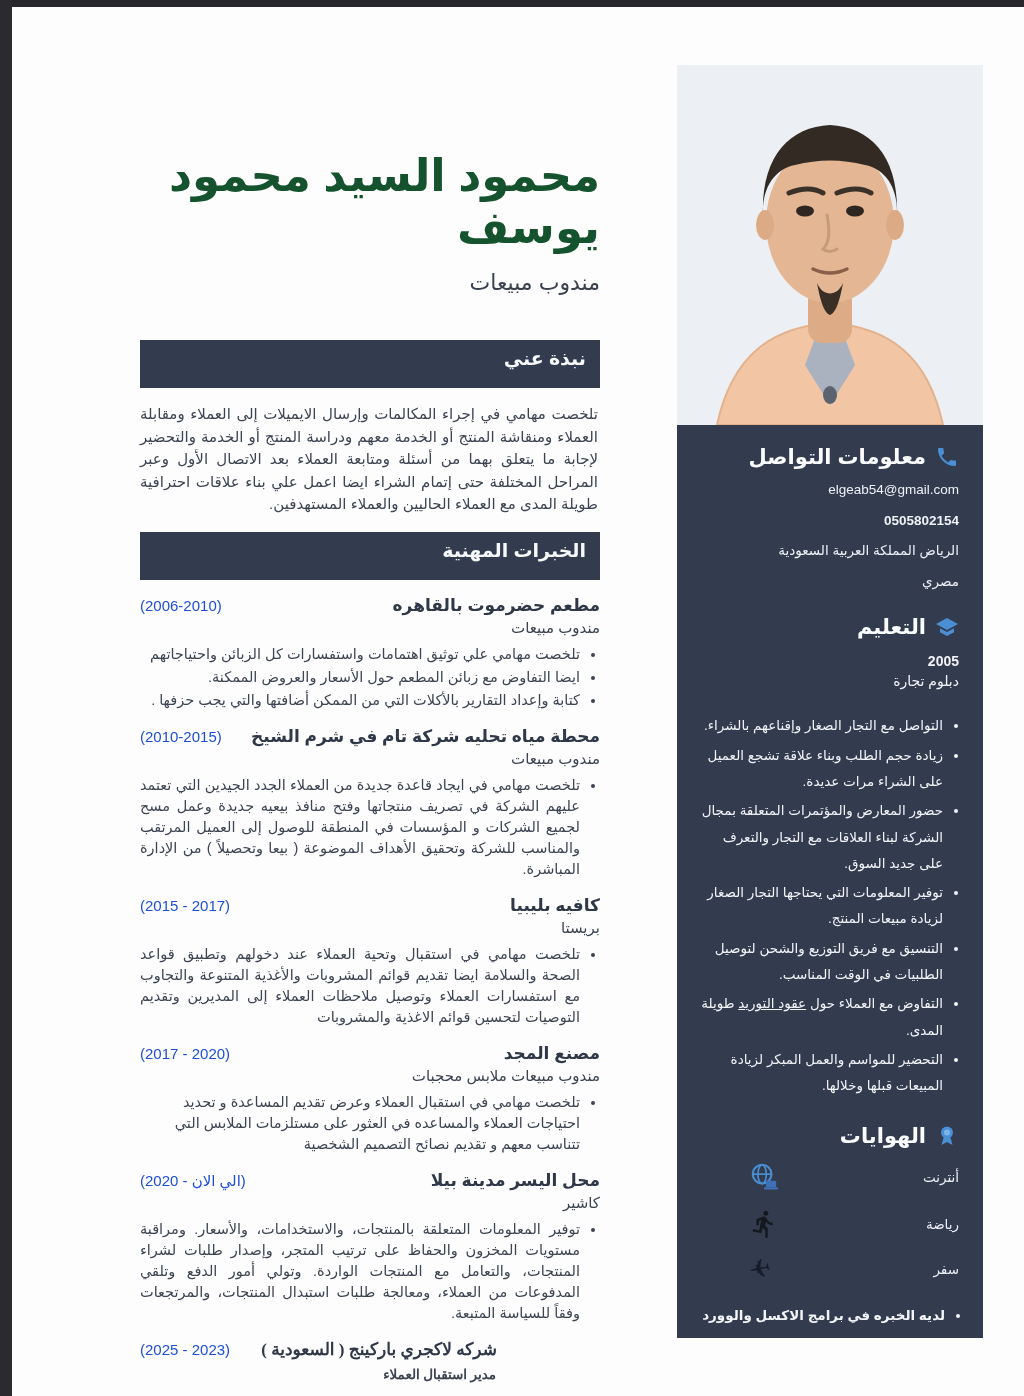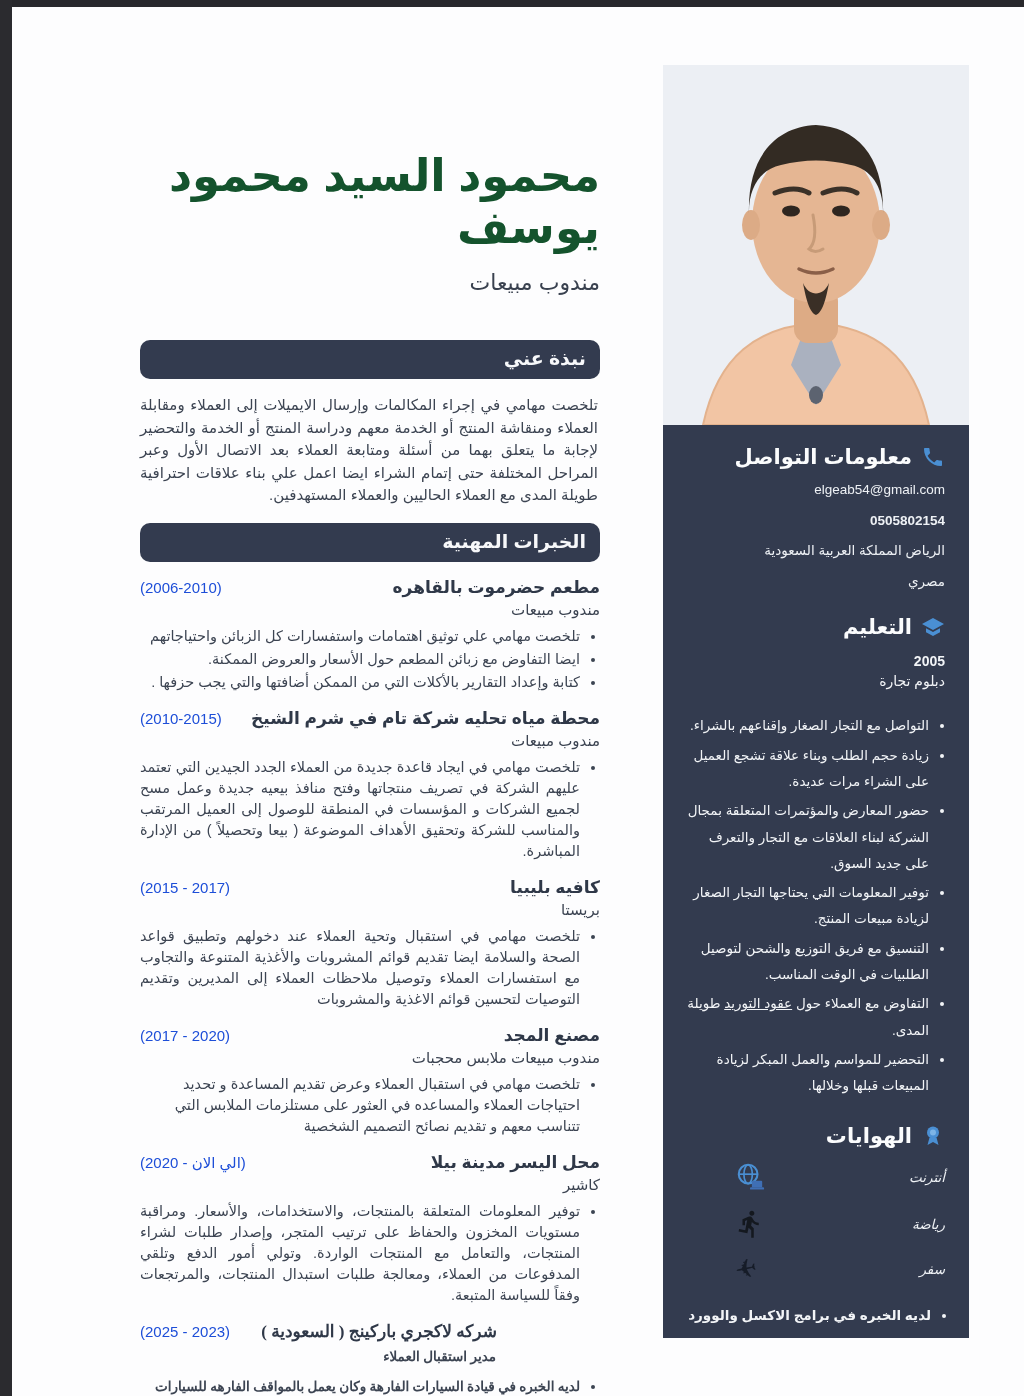"نبذة عني" .section-bar { border-radius: 10px -> none; padding: 7px 14px 9px 14px -> 7px 14px 18px 14px }
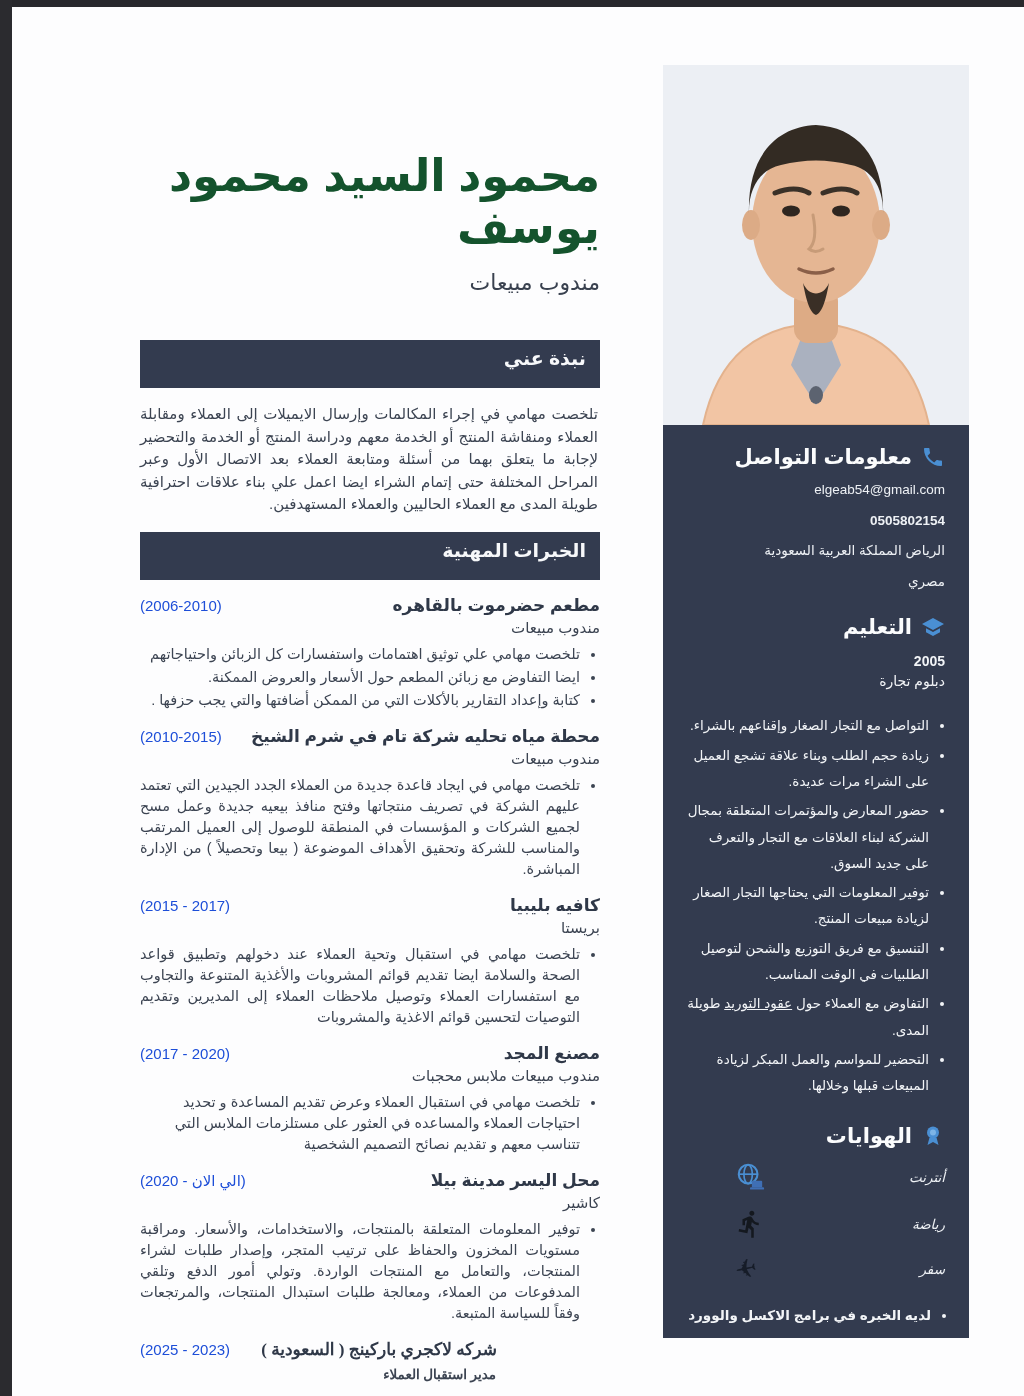"معلومات التواصل" .sidebar { left: 625px -> 639px }
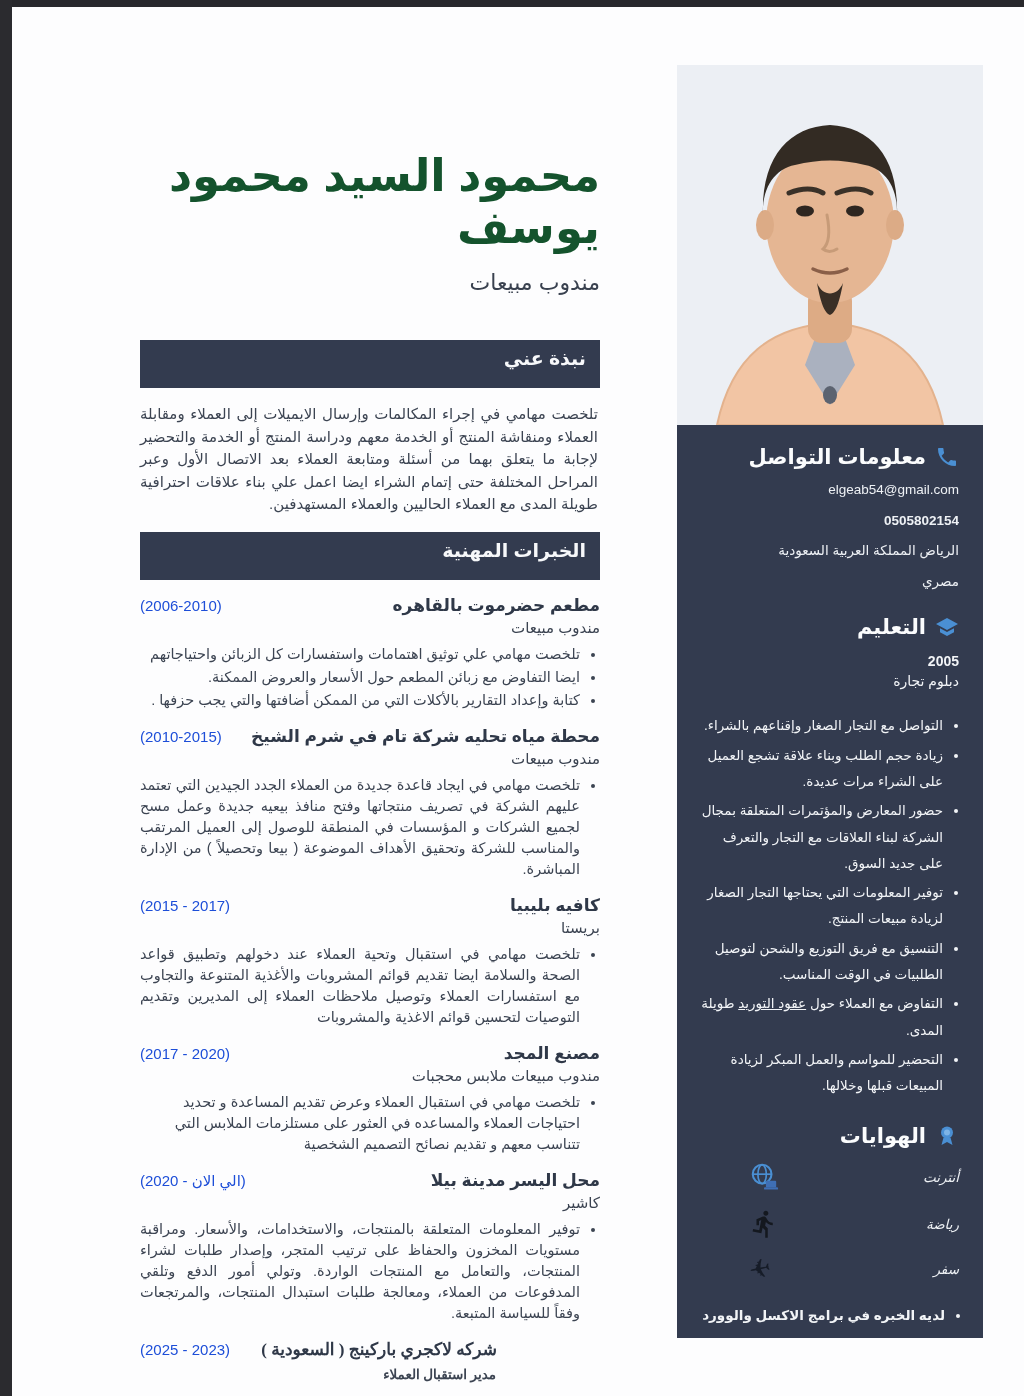"أنترنت" .hobby-rows { font-style: italic -> none }
